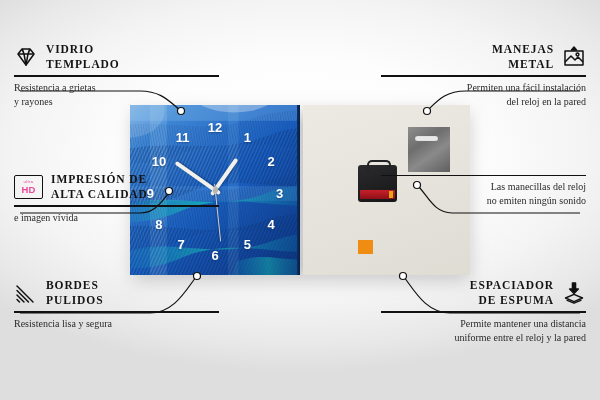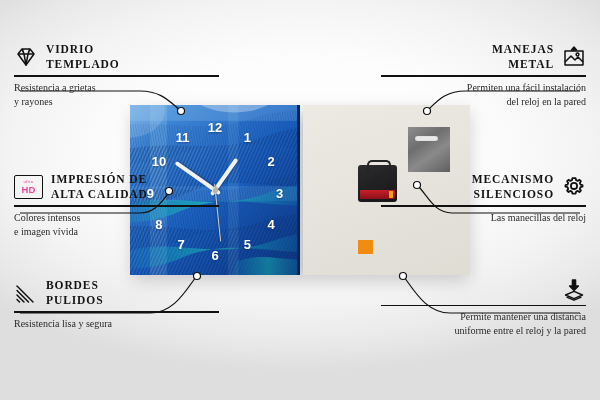"MECANISMO" div.head { html: <div> <div> <div>MECANISMO</div> <div>SILENCIOSO</div> </div> <span> <svg> <path></path> <circle></circle> </svg> </span> </div> -> none }
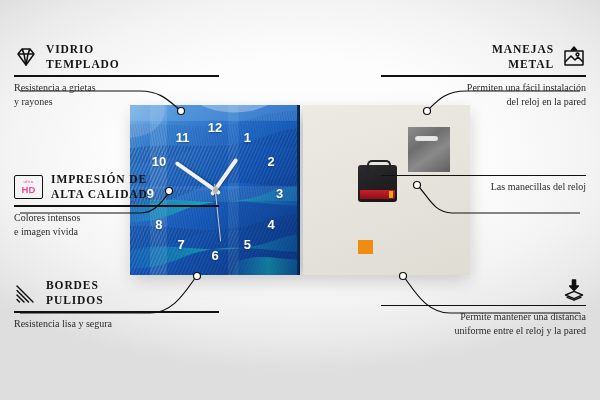"no emiten ningún sonido" div { html: none -> <div>no emiten ningún sonido</div> }
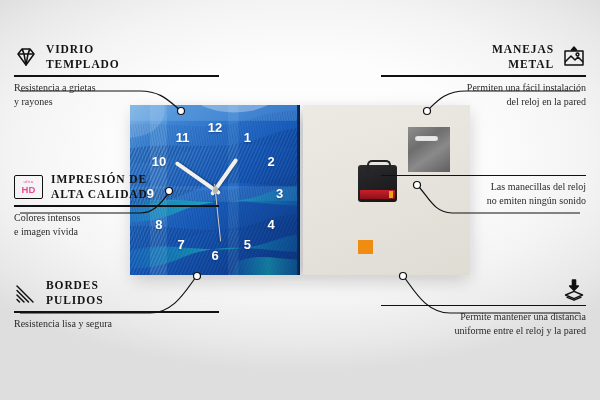"Colores intensos" div { html: <div>Colores intensos</div> -> none }
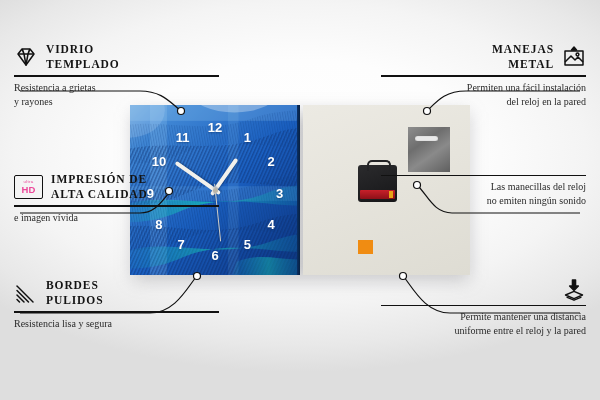"ESPACIADOR" div.title { html: none -> <div> <div>ESPACIADOR</div> <div>DE ESPUMA</div> </div> }
